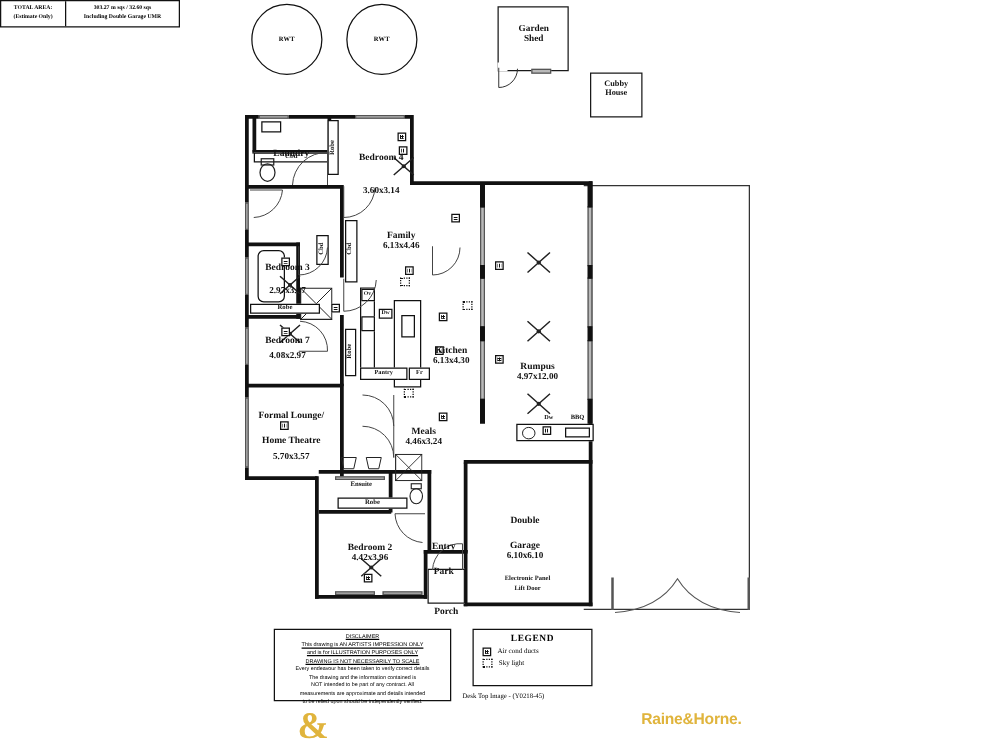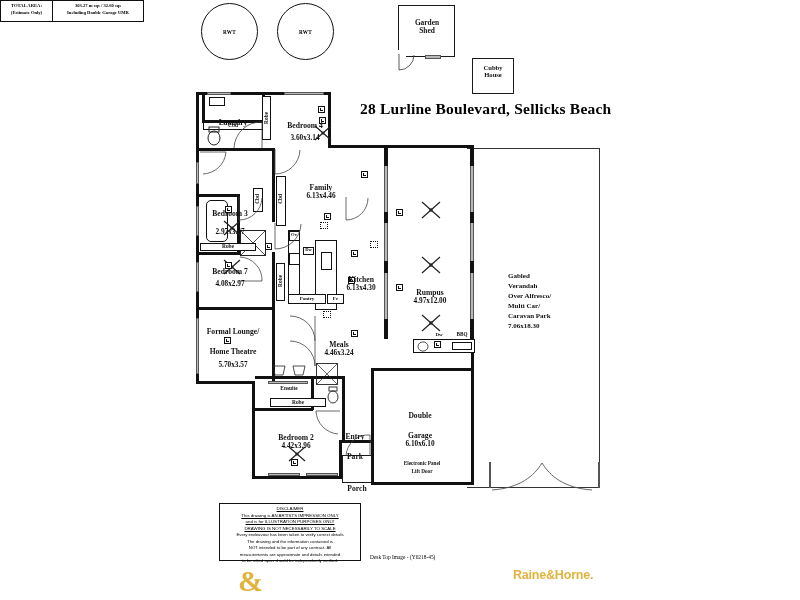"28 Lurline Boulevard, Sellicks Beach" div.titlebar { html: <div>28 Lurline Boulevard, Sellicks Beach</div> -> none }
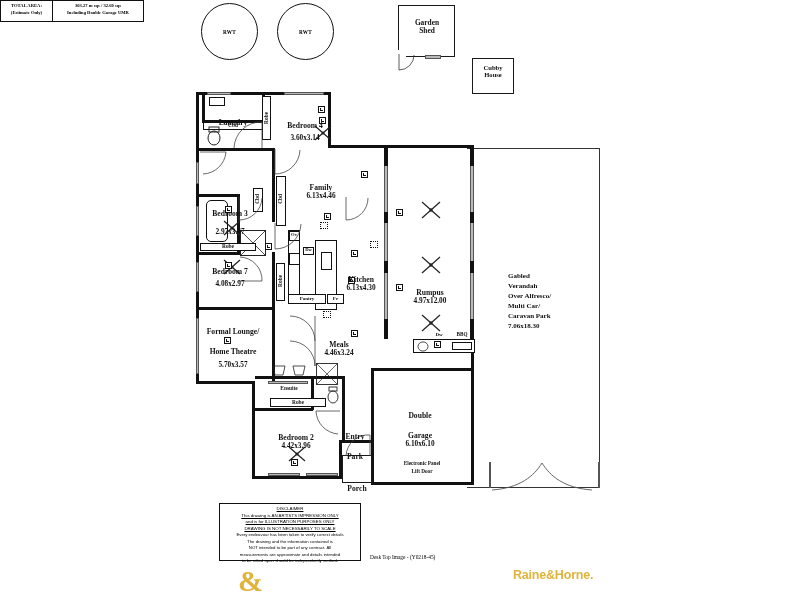"3.60x3.14" div.lbl { top: 134px -> 148px }
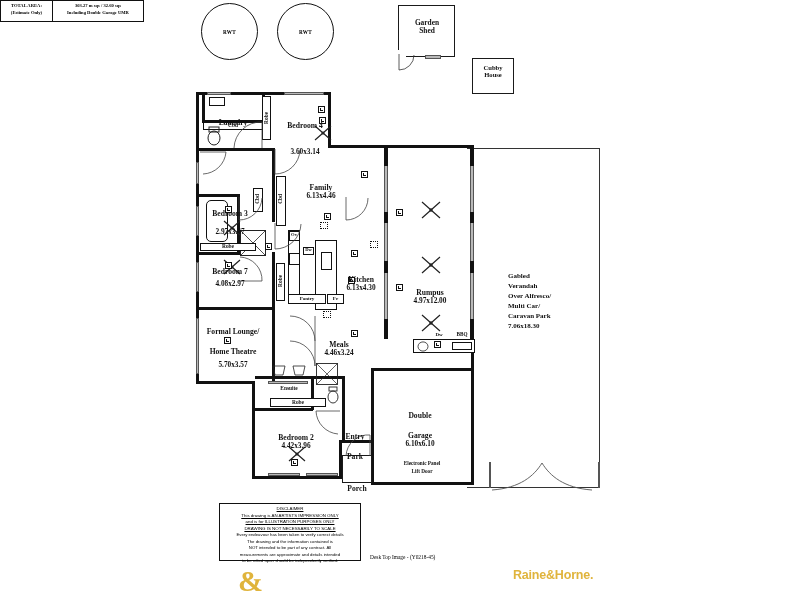"Gabled" div.lbl { html: <div> <div>Gabled</div> <div>Verandah</div> <div>Over Alfresco/</div> <div>Multi Car/</div> <div>Caravan Park</div> <div>7.06x18.30</div> </div> -> none }
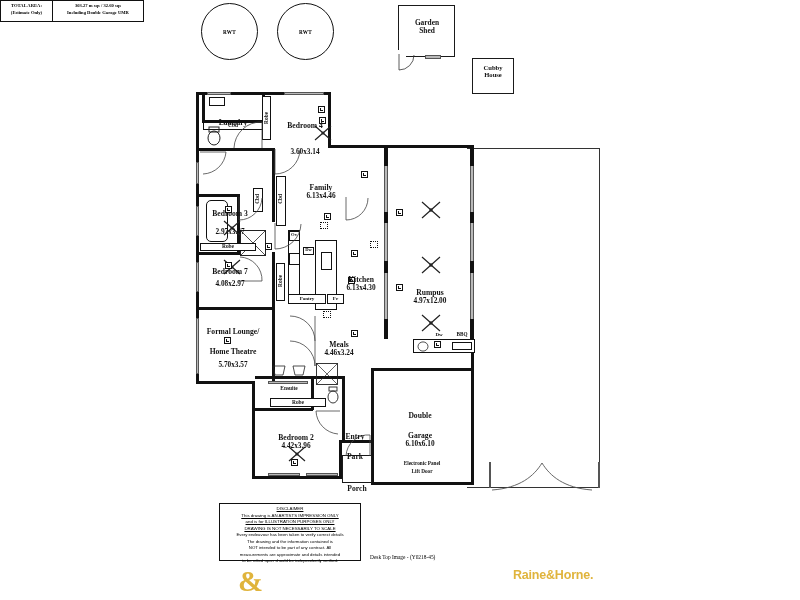"LEGEND" div { html: none -> <div> <div>LEGEND</div> <div> <span></span> <span>Air cond ducts</span> </div> <div> <span></span> <span>Sky light</span> </div> </div> }
